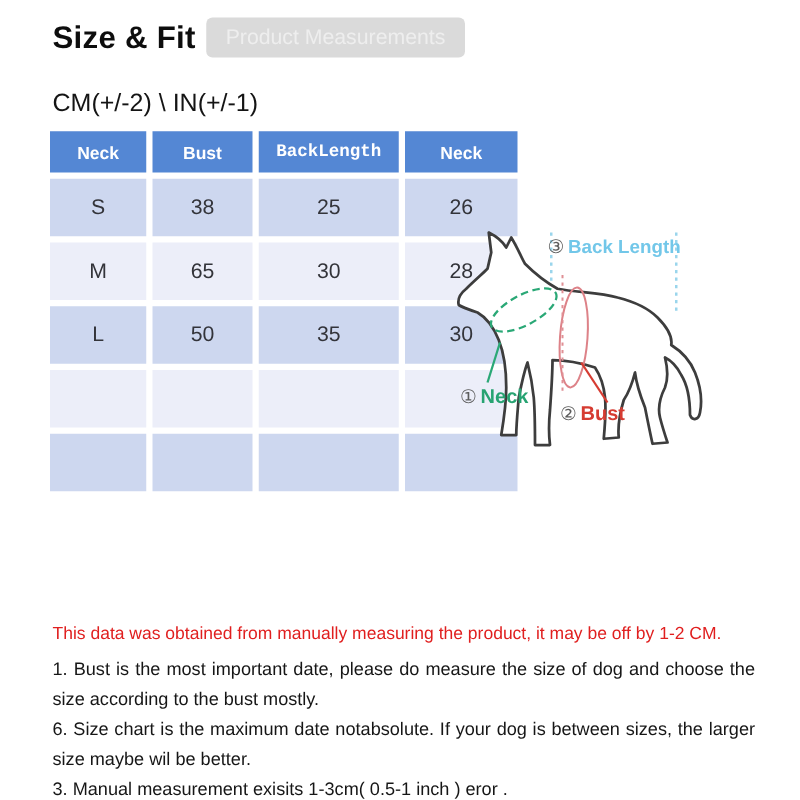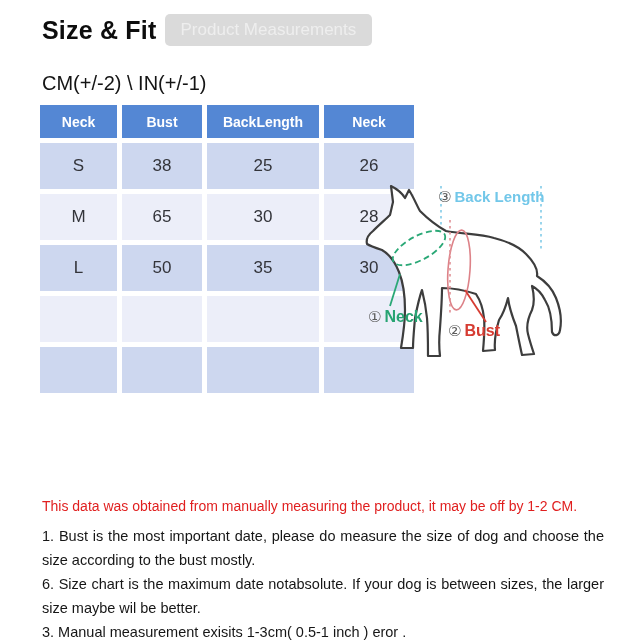"BackLength" .col-back { font-family: none -> Liberation Mono, monospace }
